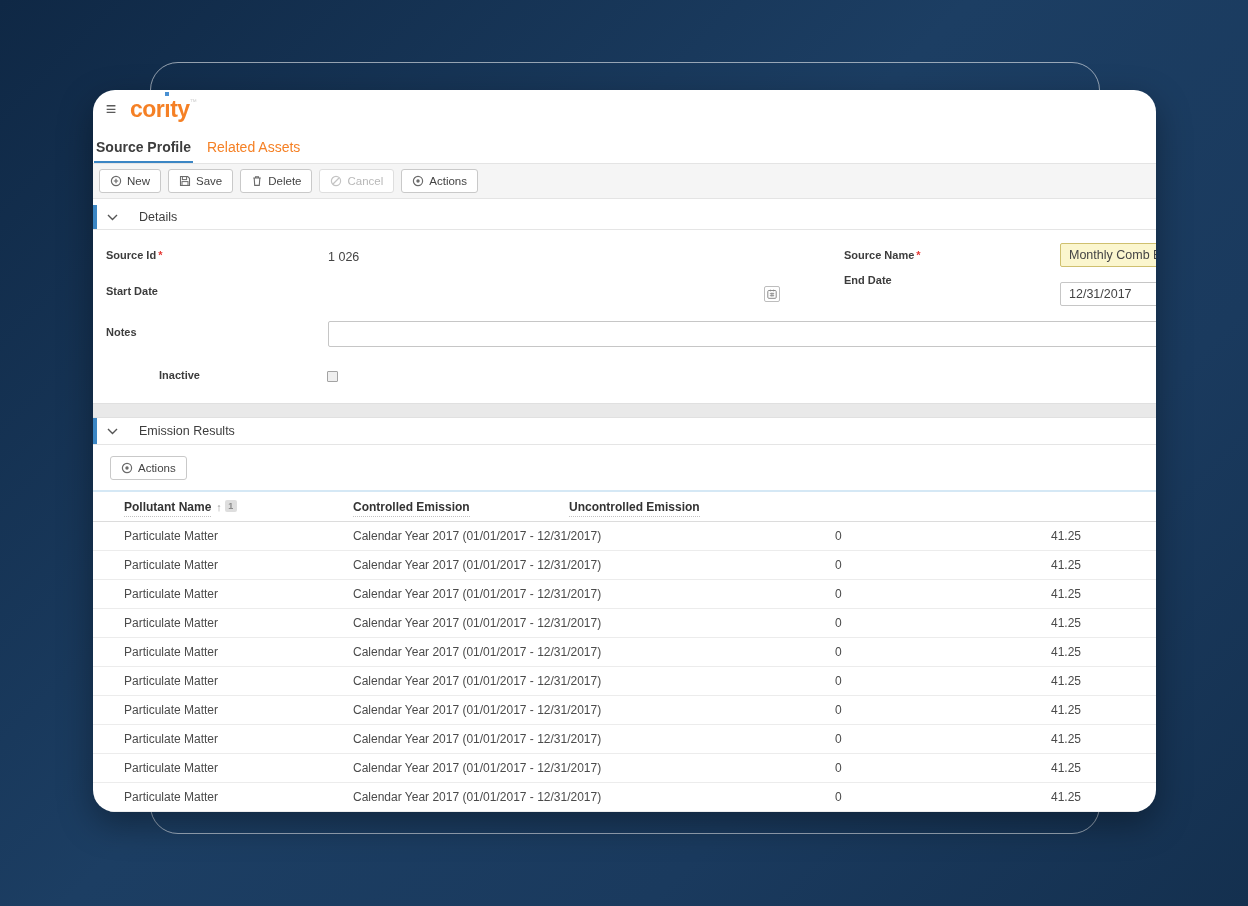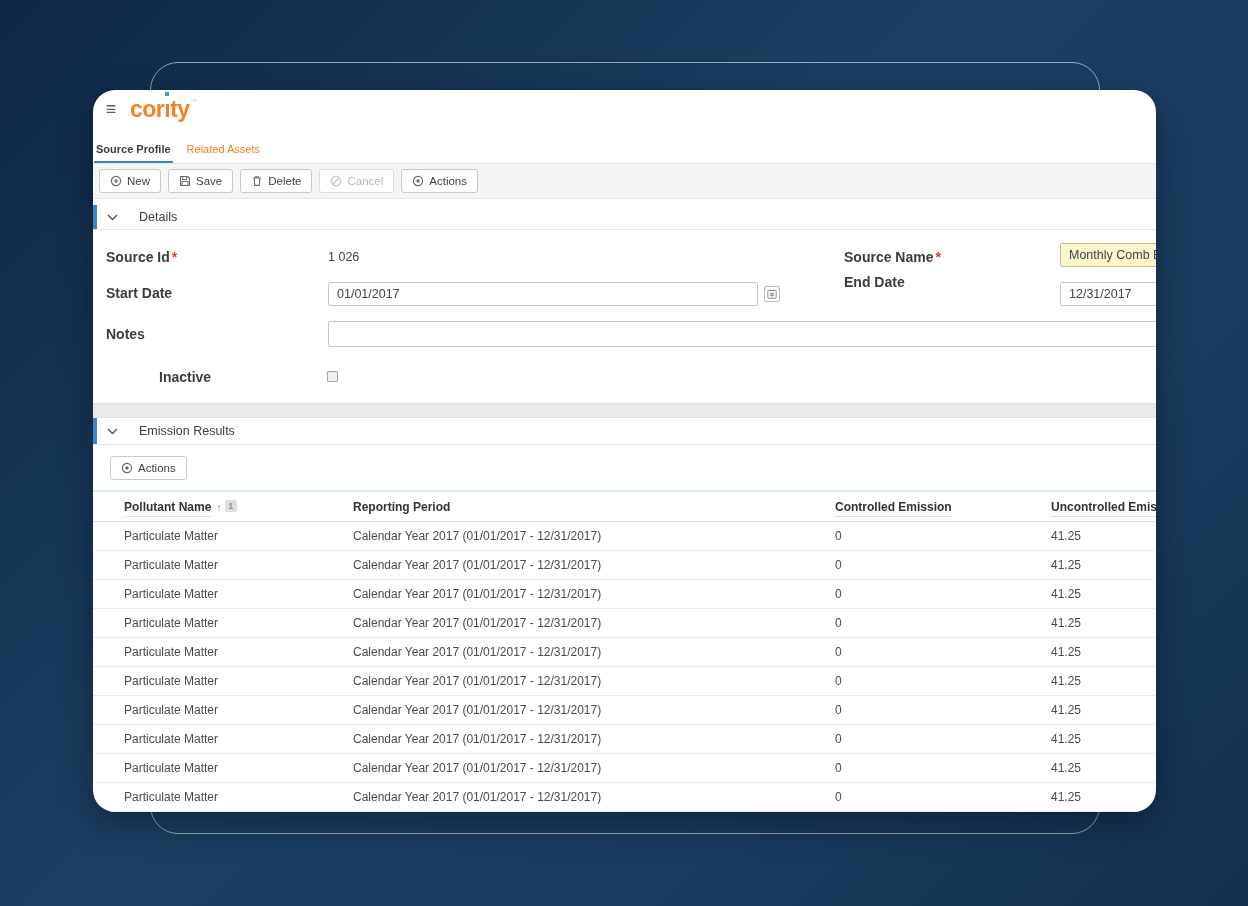"Source Profile" .tab { font-size: 11px -> 14px }
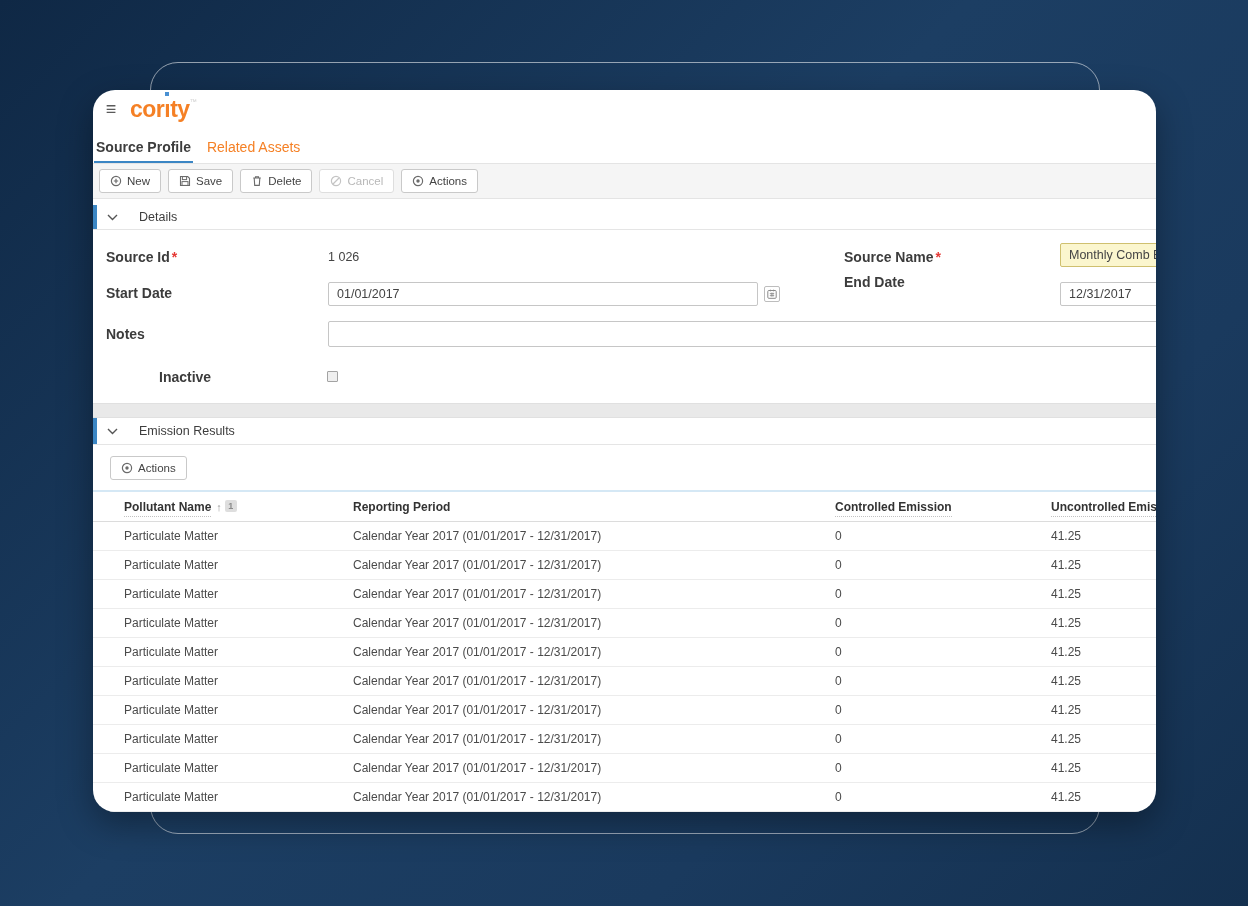"Source Id *" .flabel { font-size: 14px -> 11px }
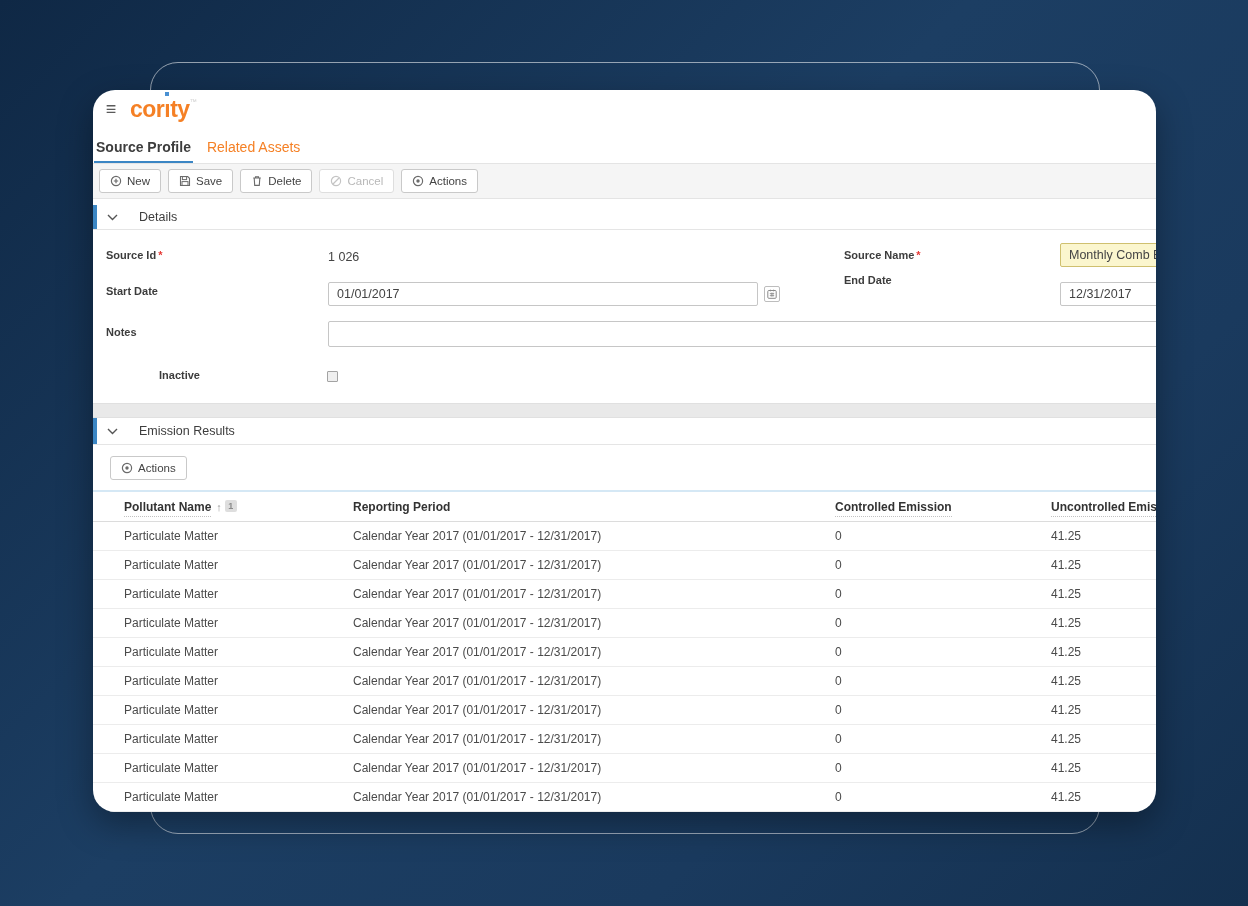"01/01/2017" input.finput { html: <input> -> none }
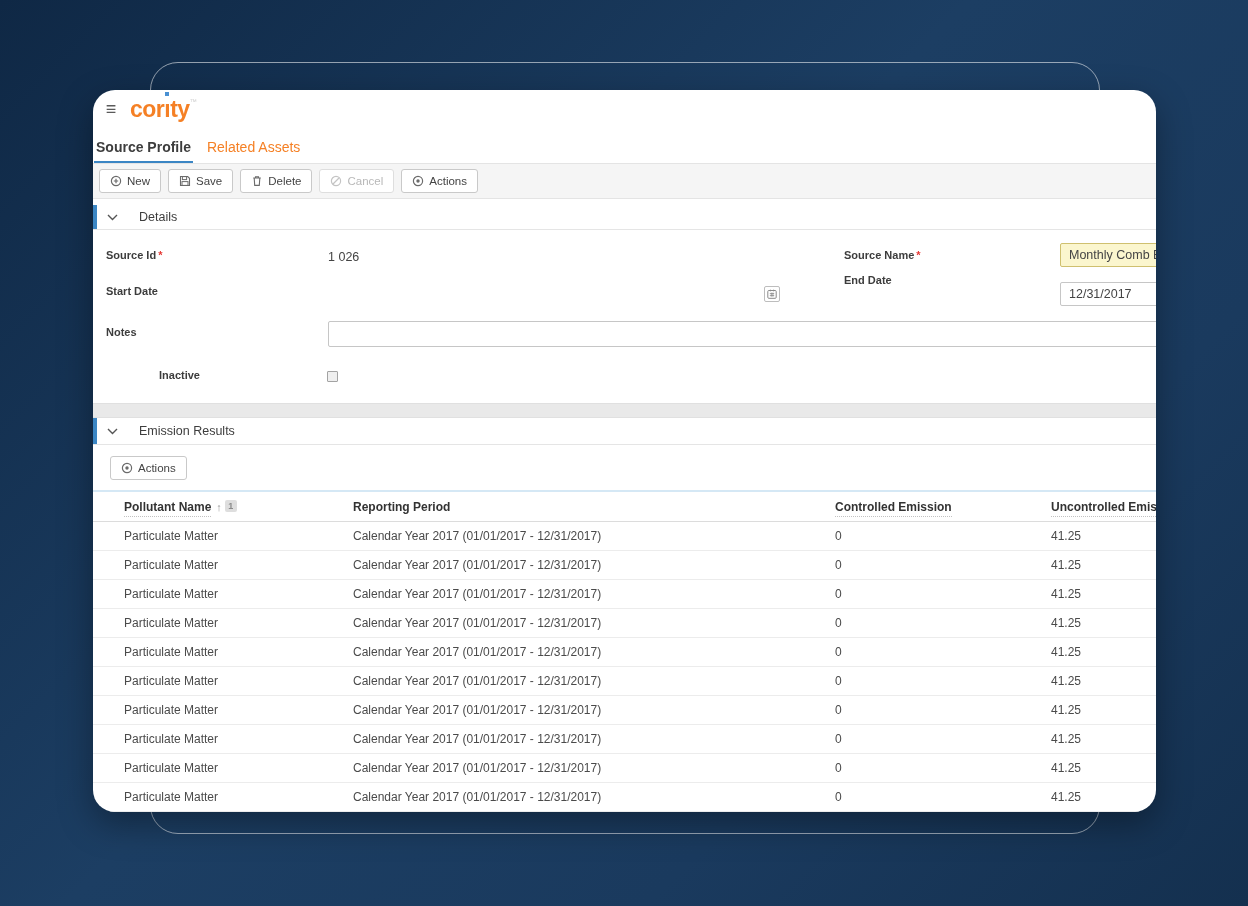"Reporting Period" div.hcell { html: <div><span>Reporting Period</span></div> -> none }
